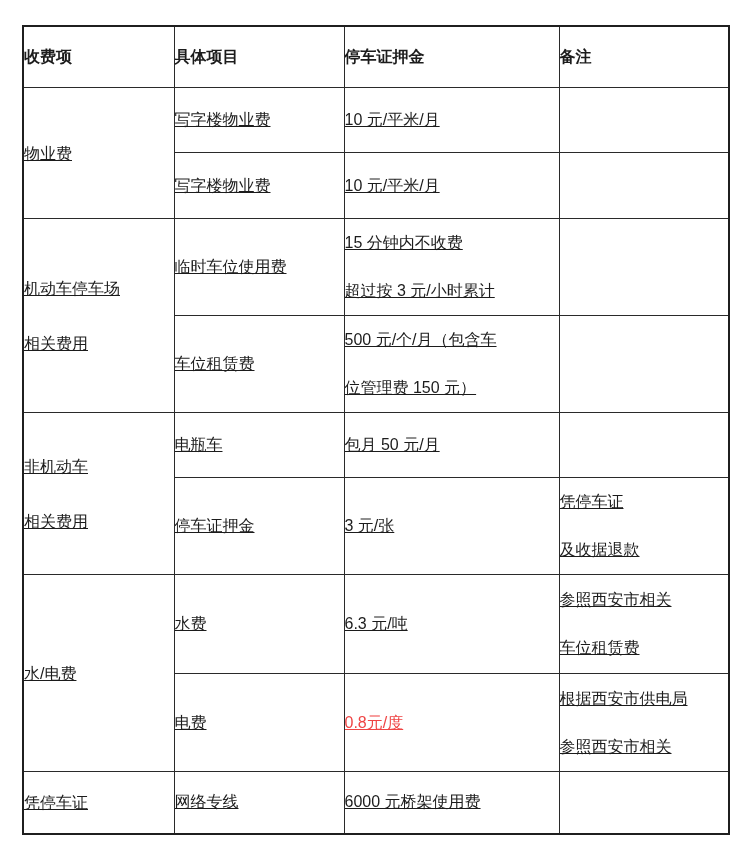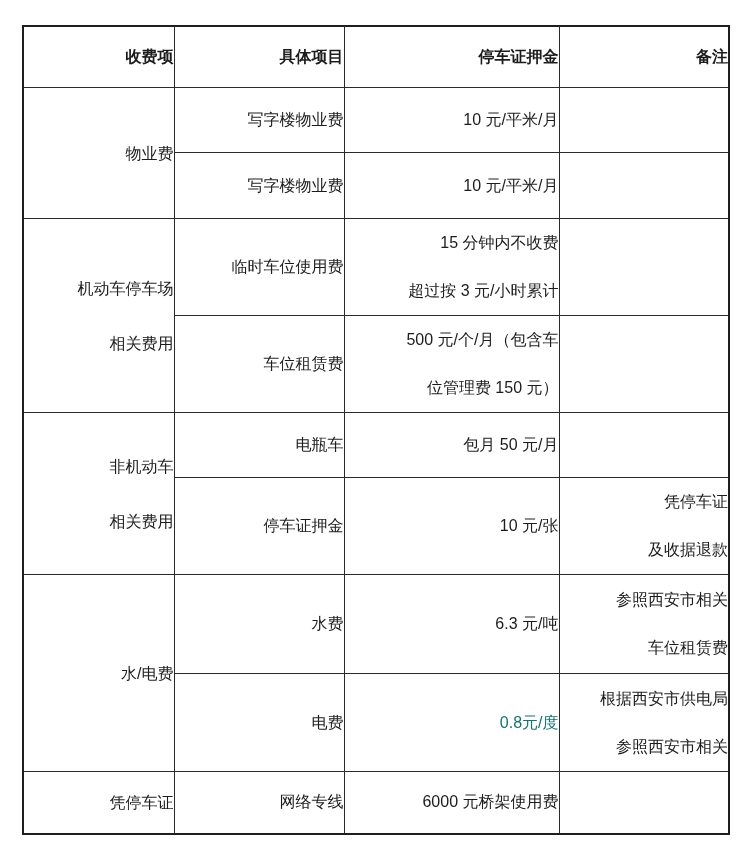"收费项" .fee-table th, .fee-table td { text-align: right -> left }
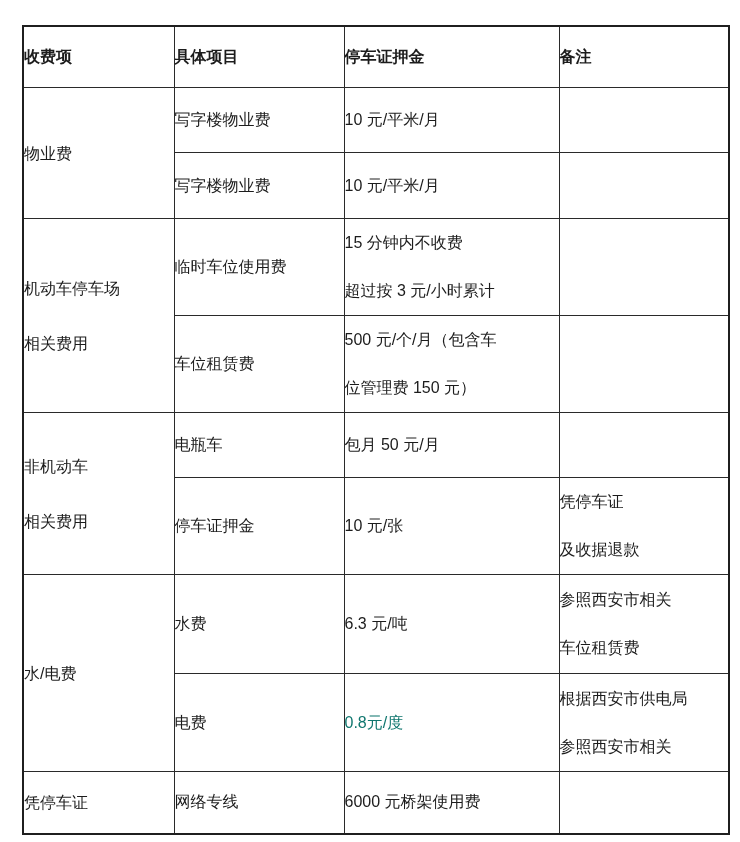"写字楼物业费" .ln { text-decoration: none -> underline }
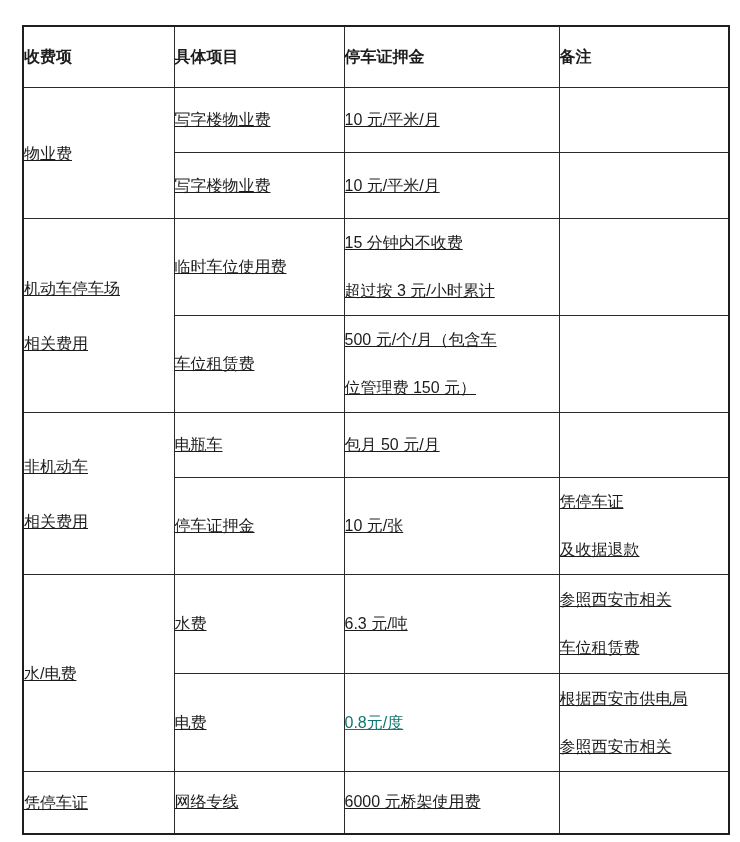"10 元/张" div.ln { text: 10 -> 3 }
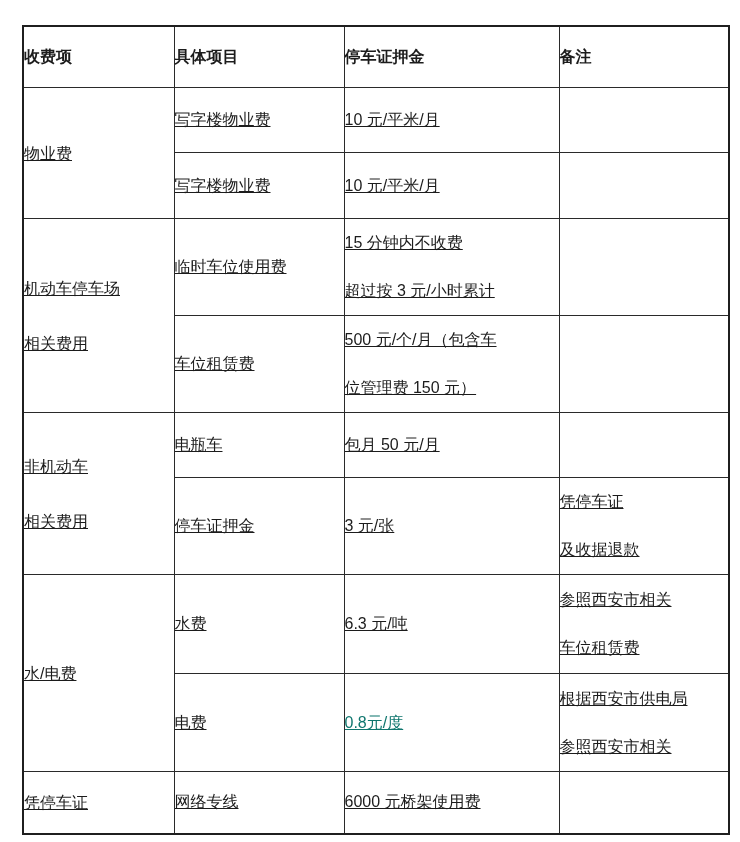"0.8元/度" td.muted { color: #0f766e -> #ef4444 }
